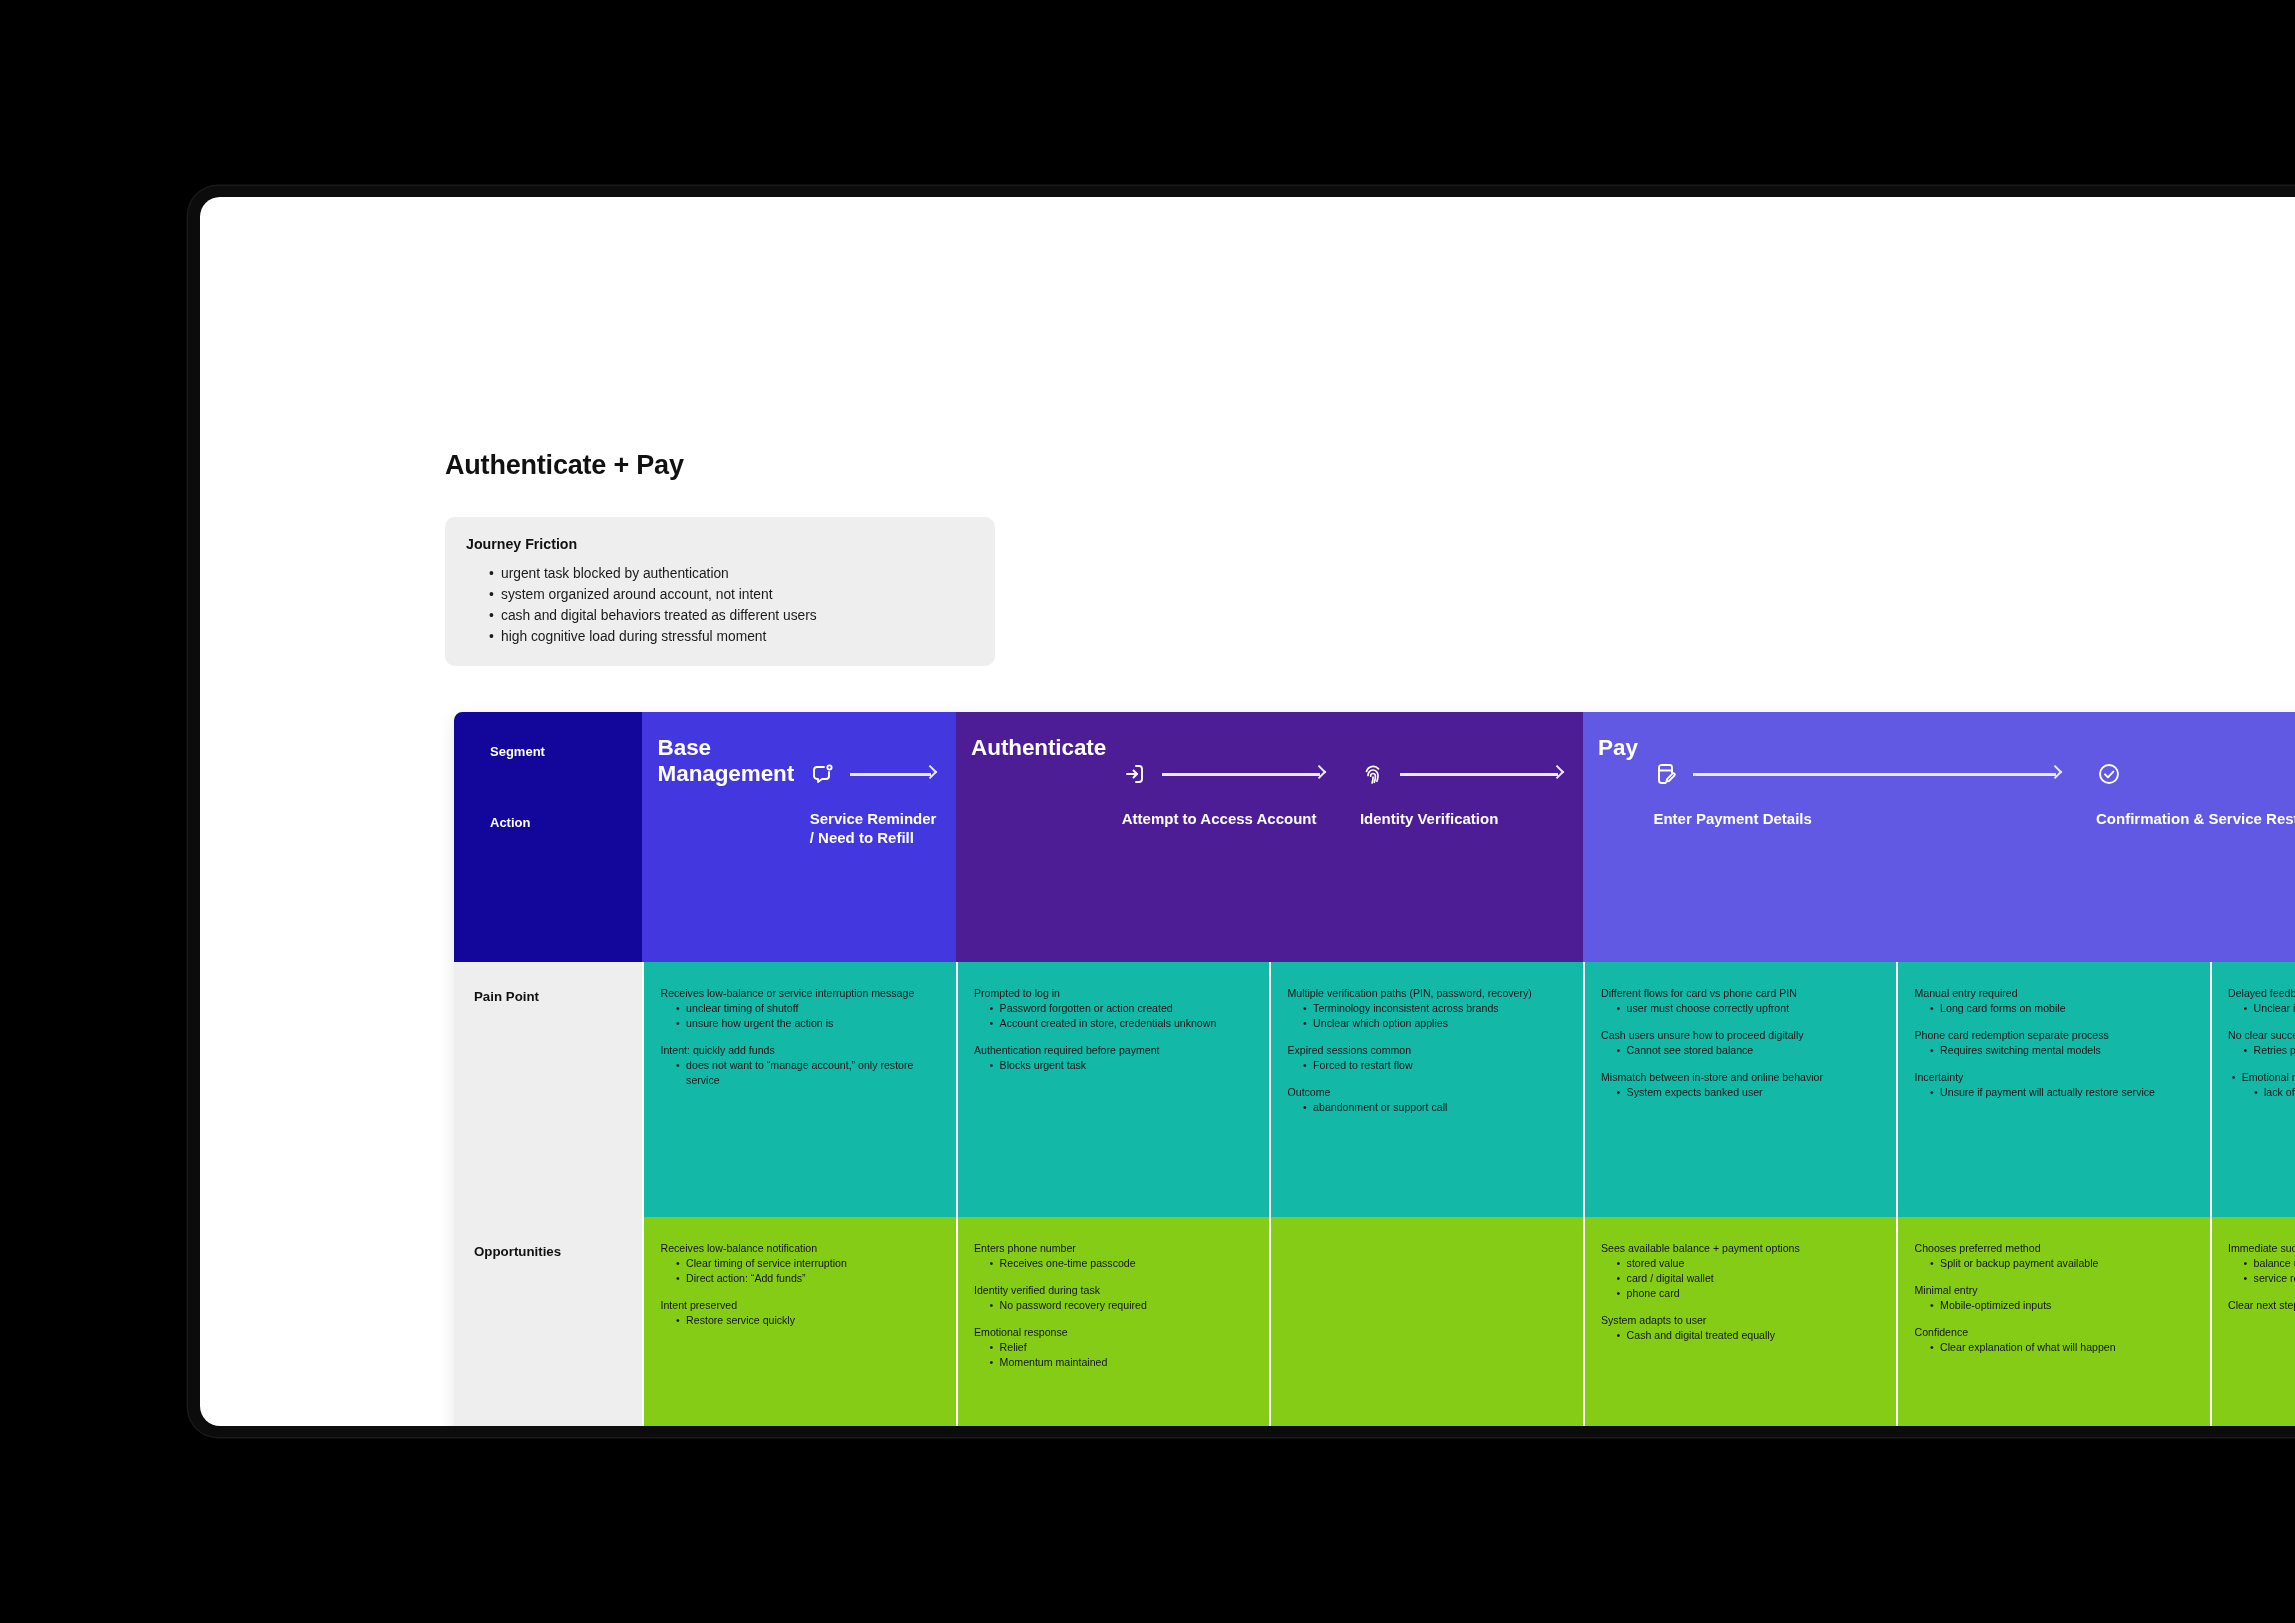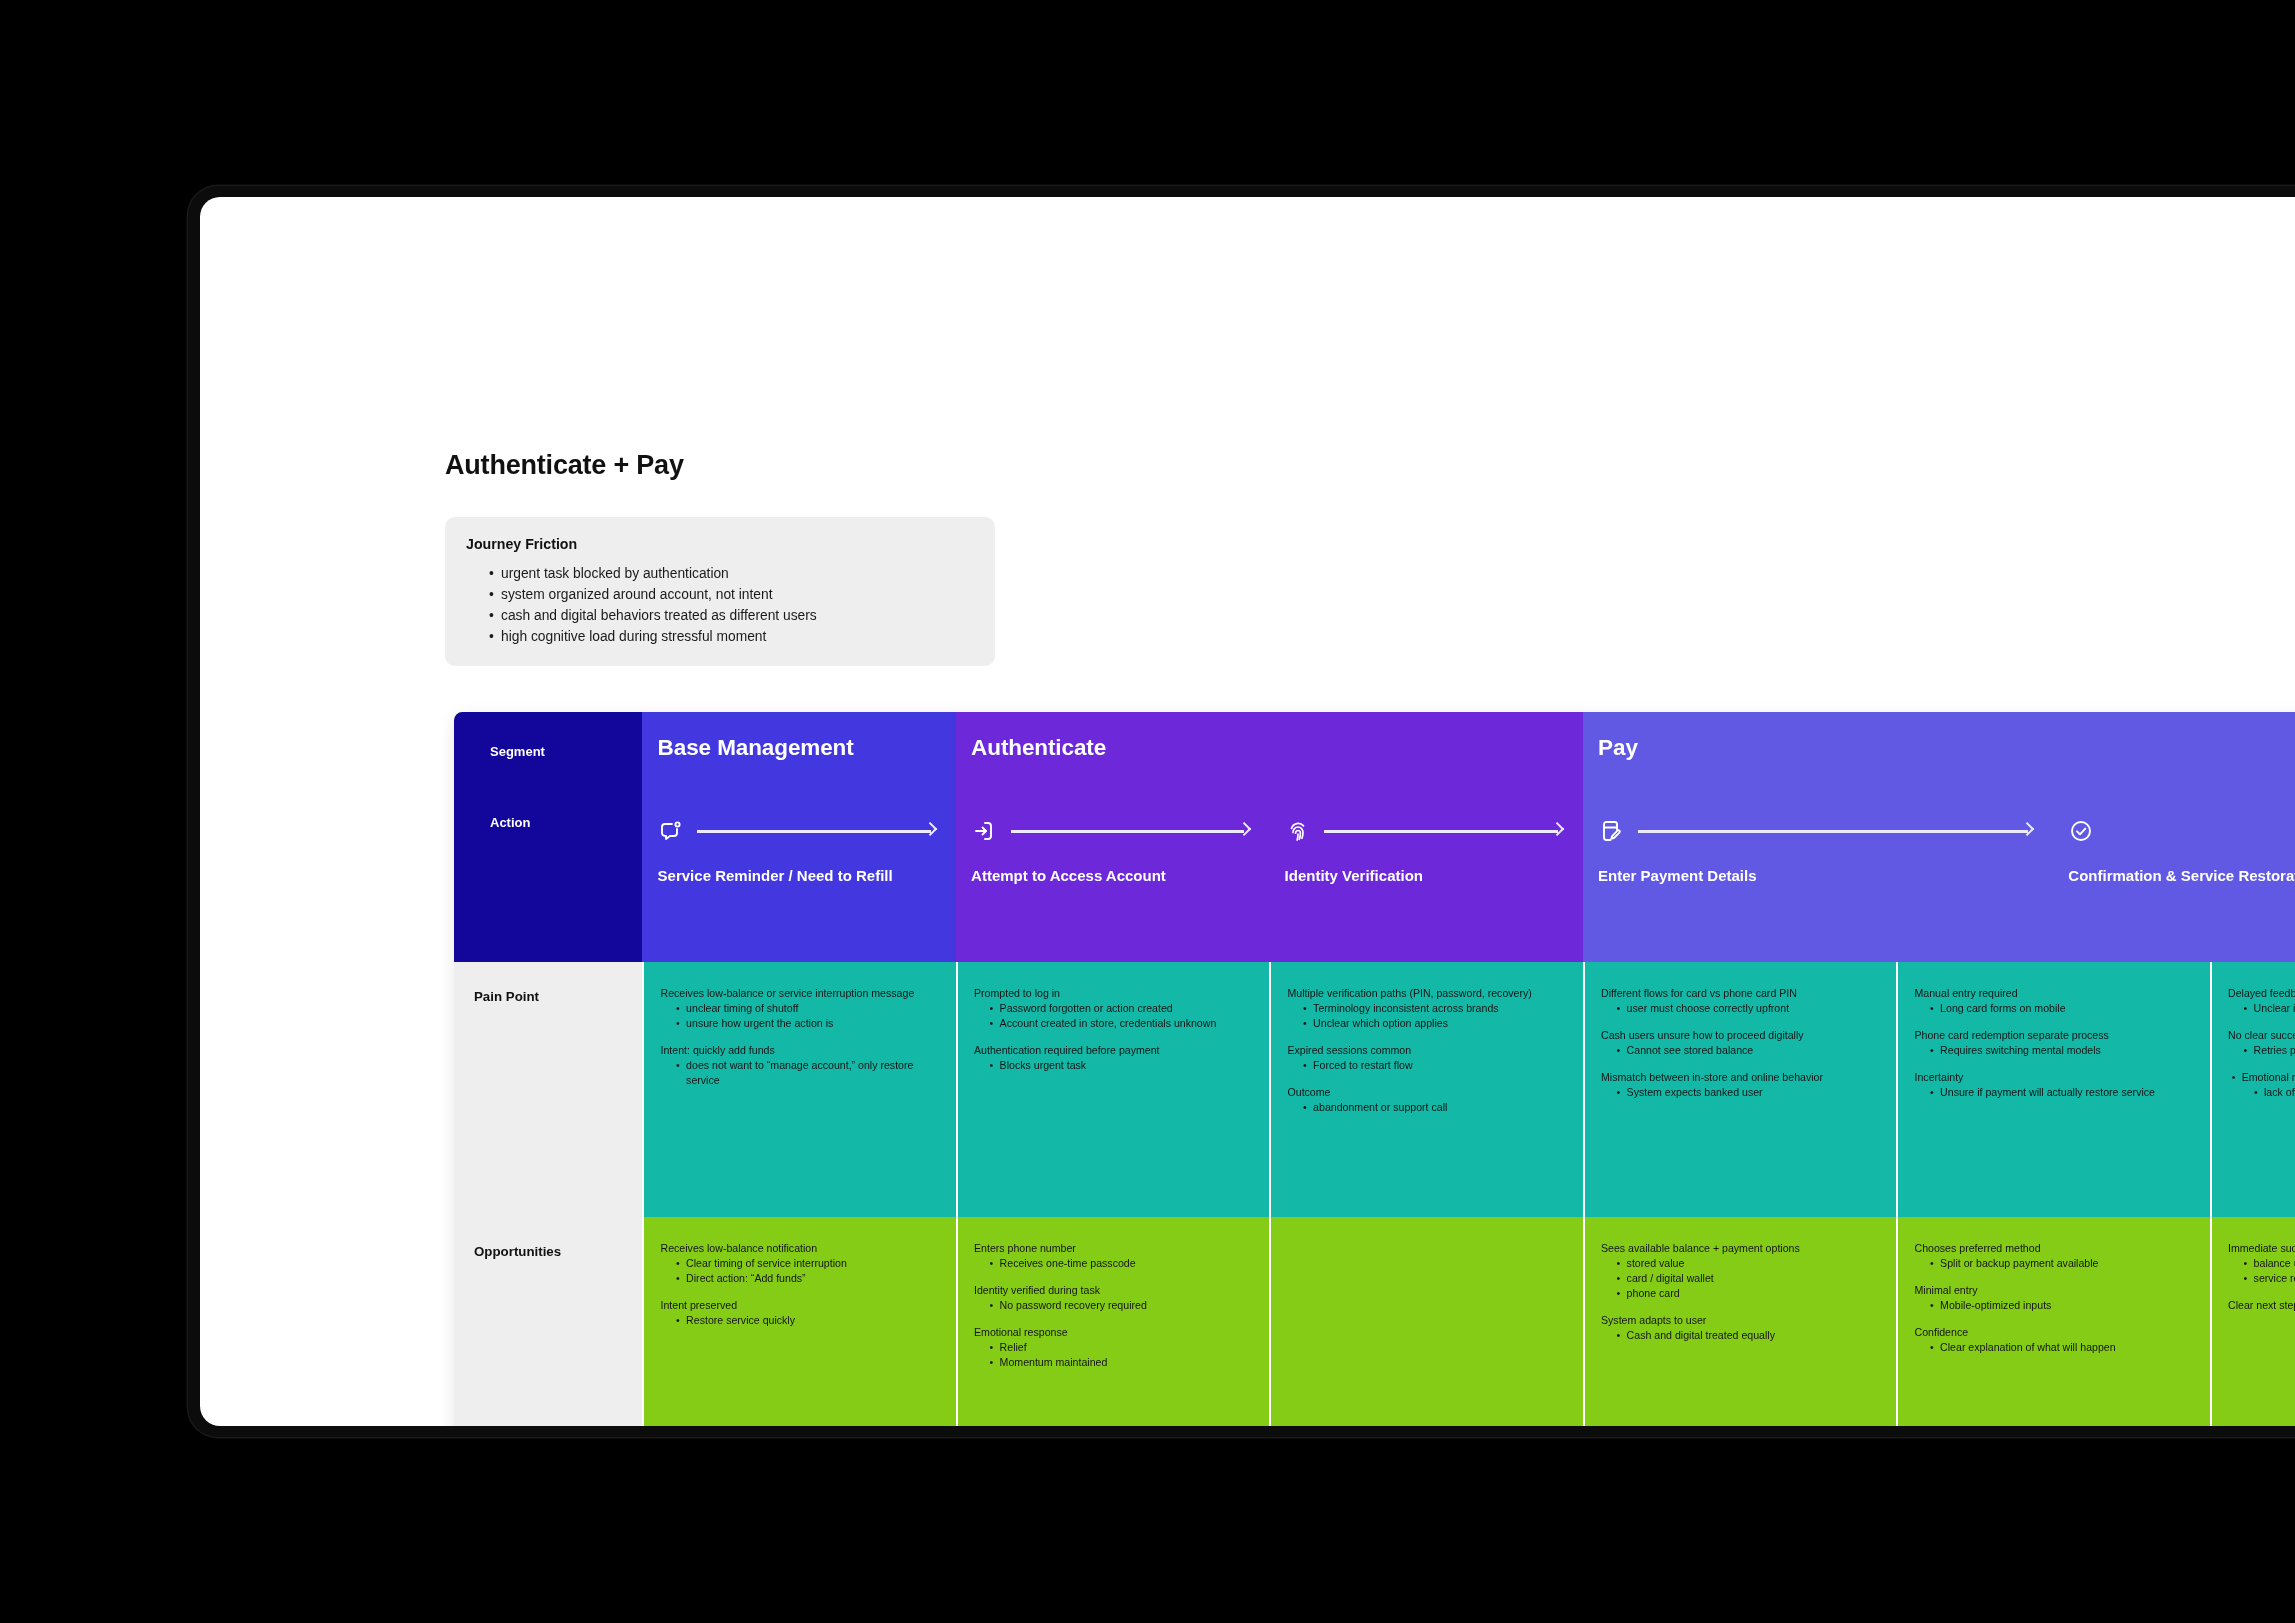"Base Management" .segment-group { flex-direction: column -> row }
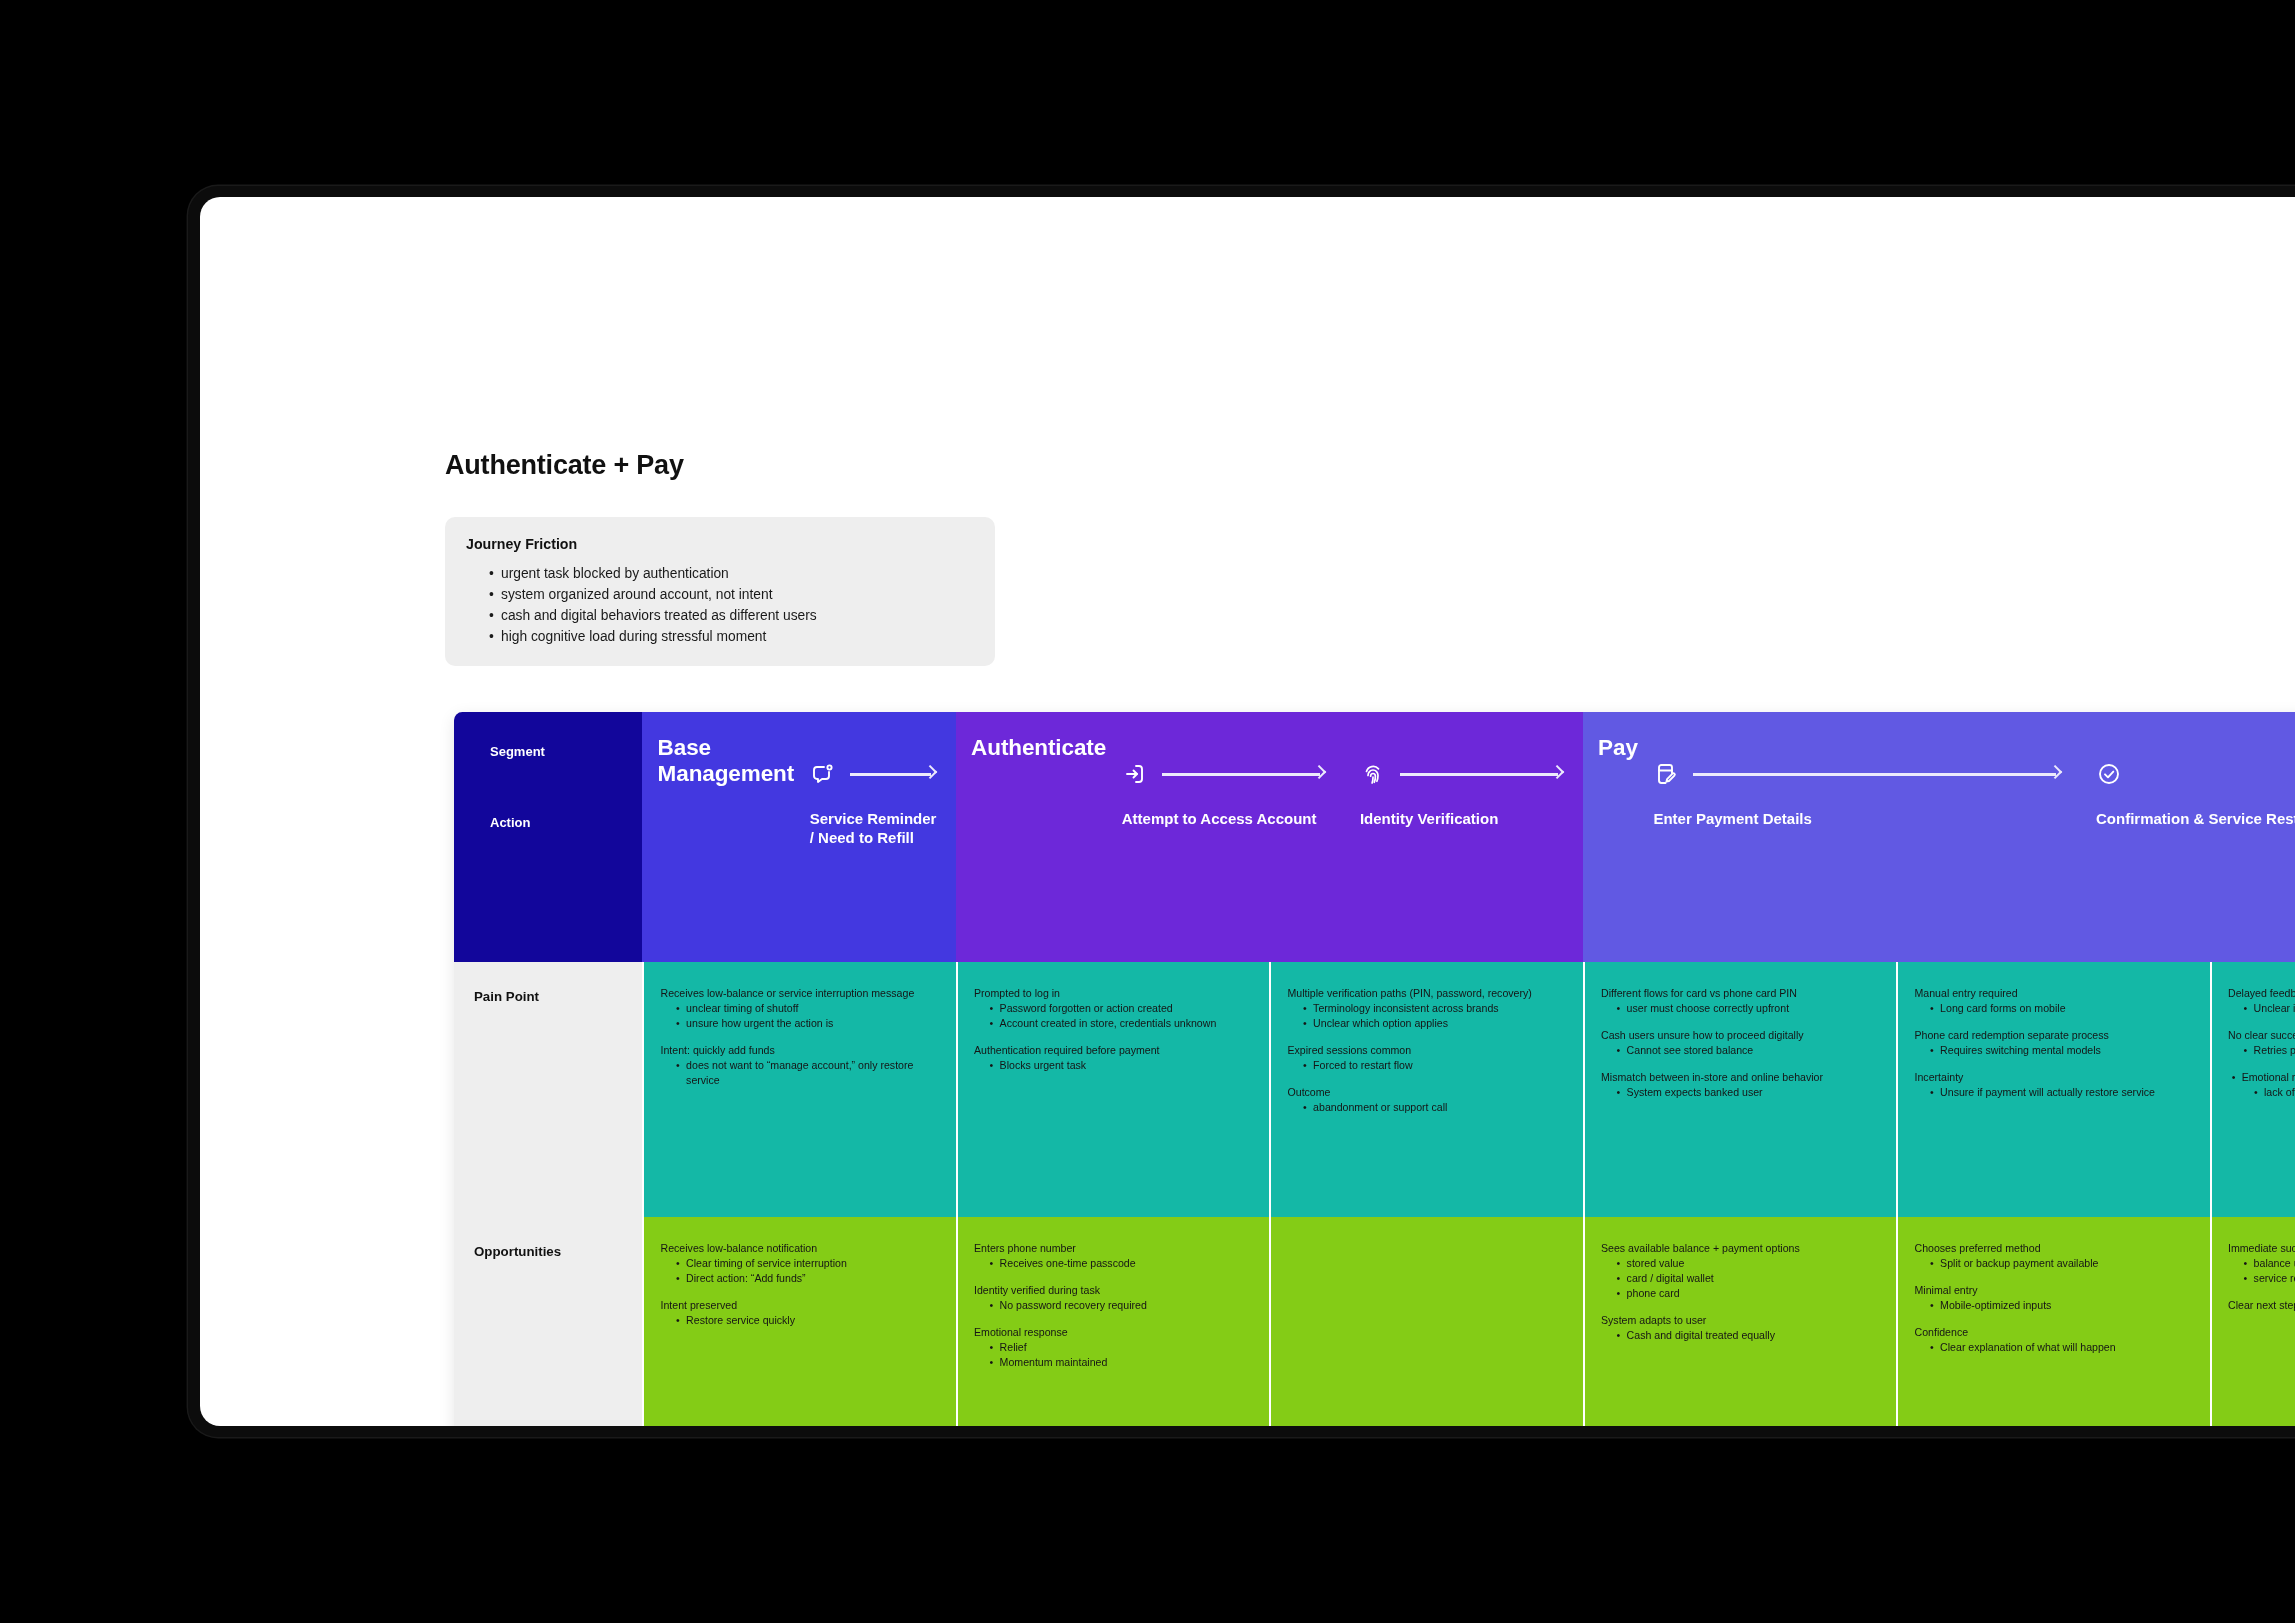"Authenticate" div.segment-group { background: #6d28d9 -> #4c1d95 }
